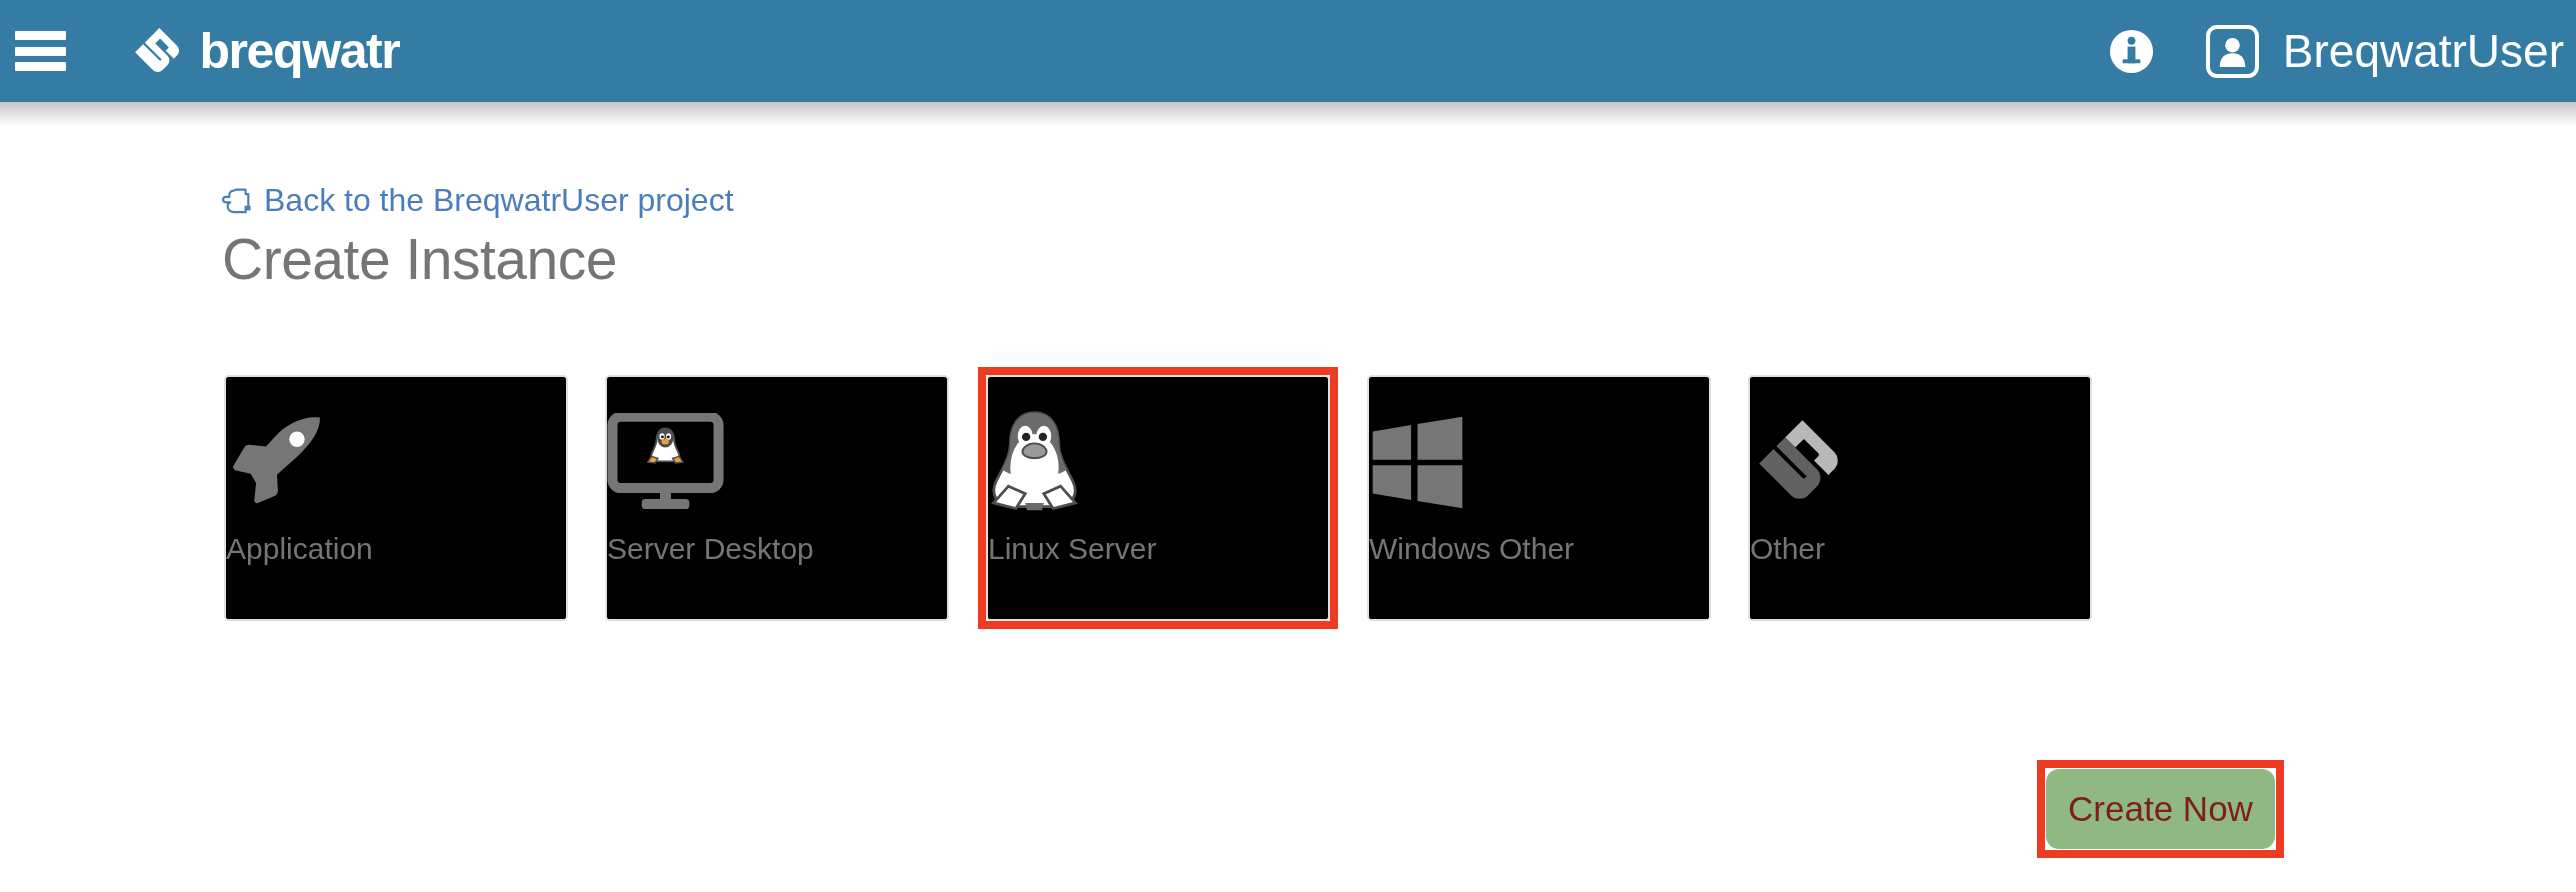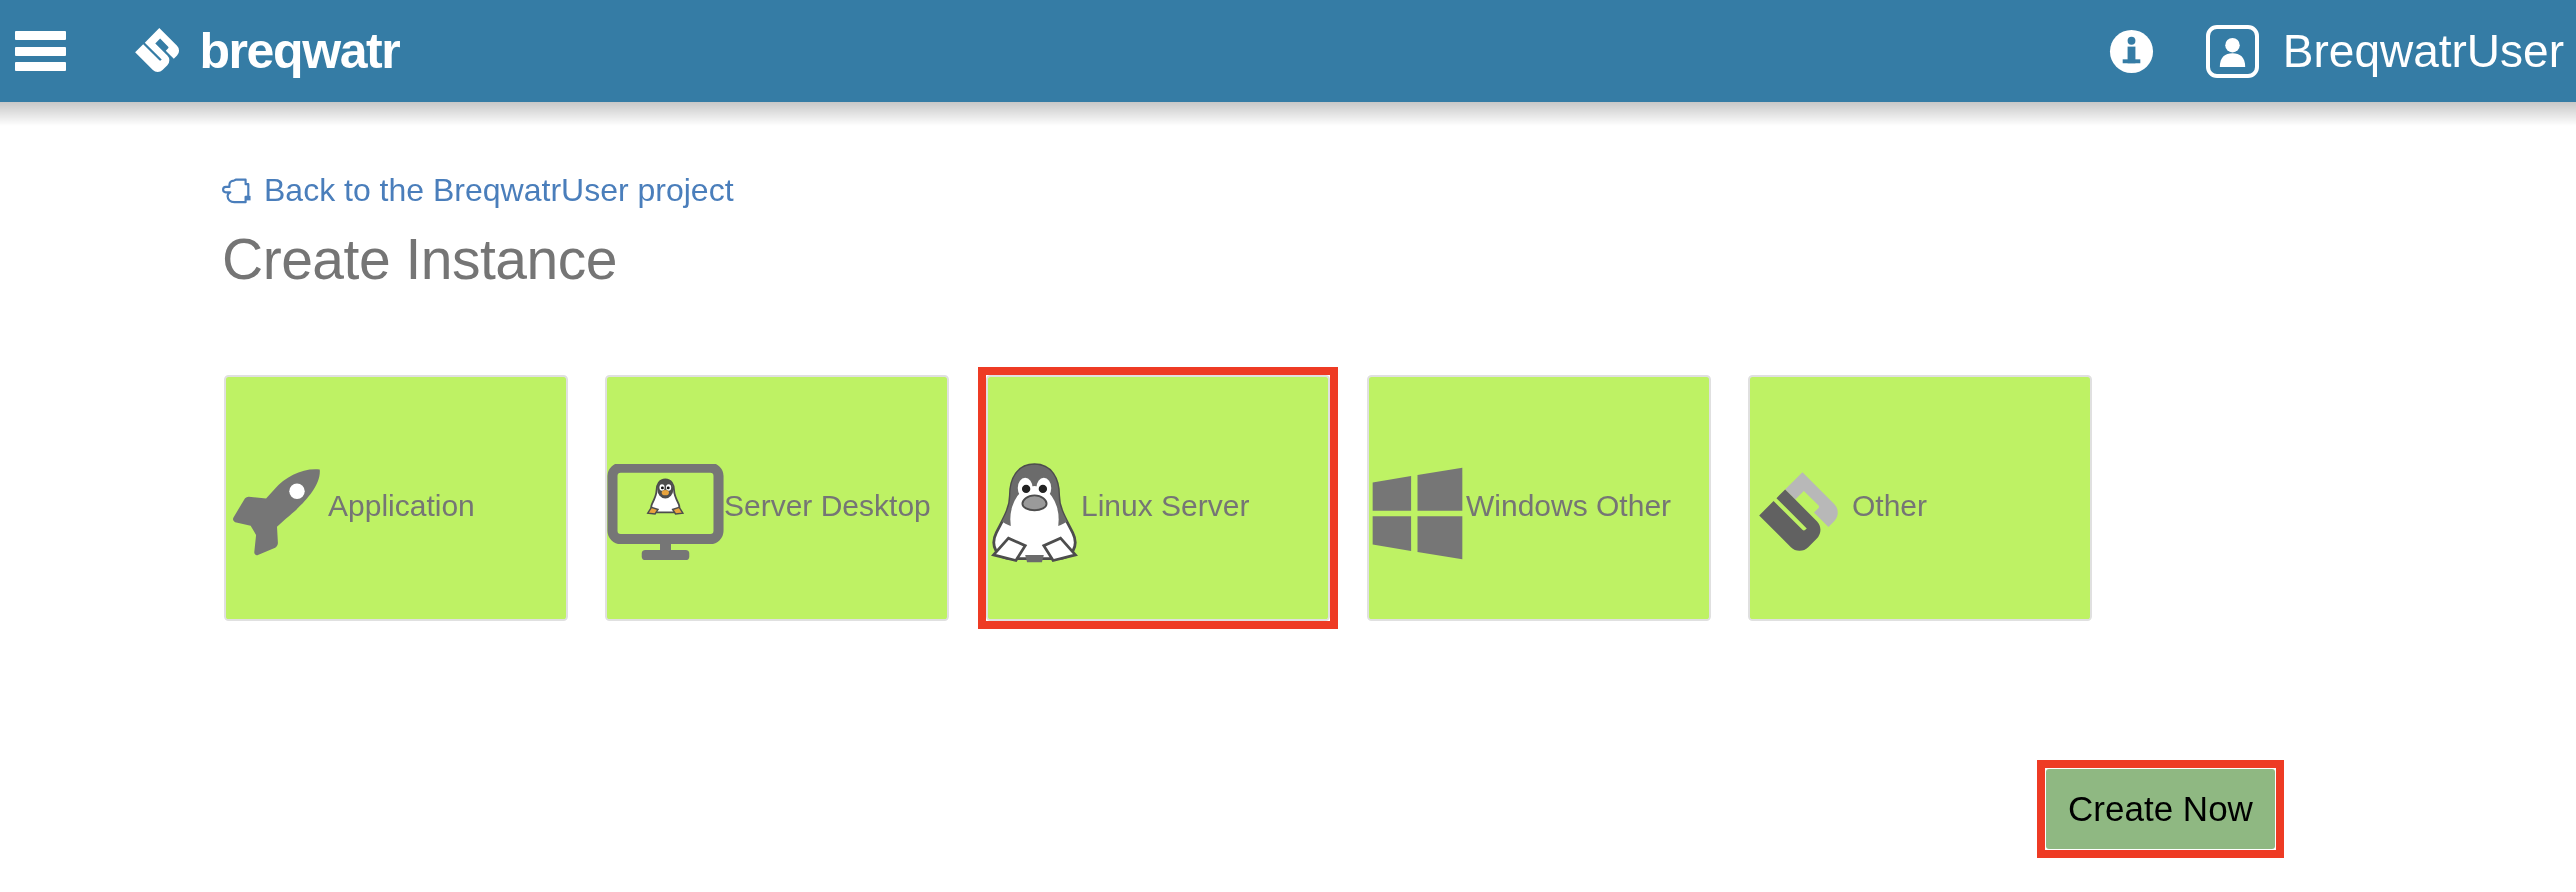"Back to the BreqwatrUser project" .breadcrumb { top: 70px -> 80px }
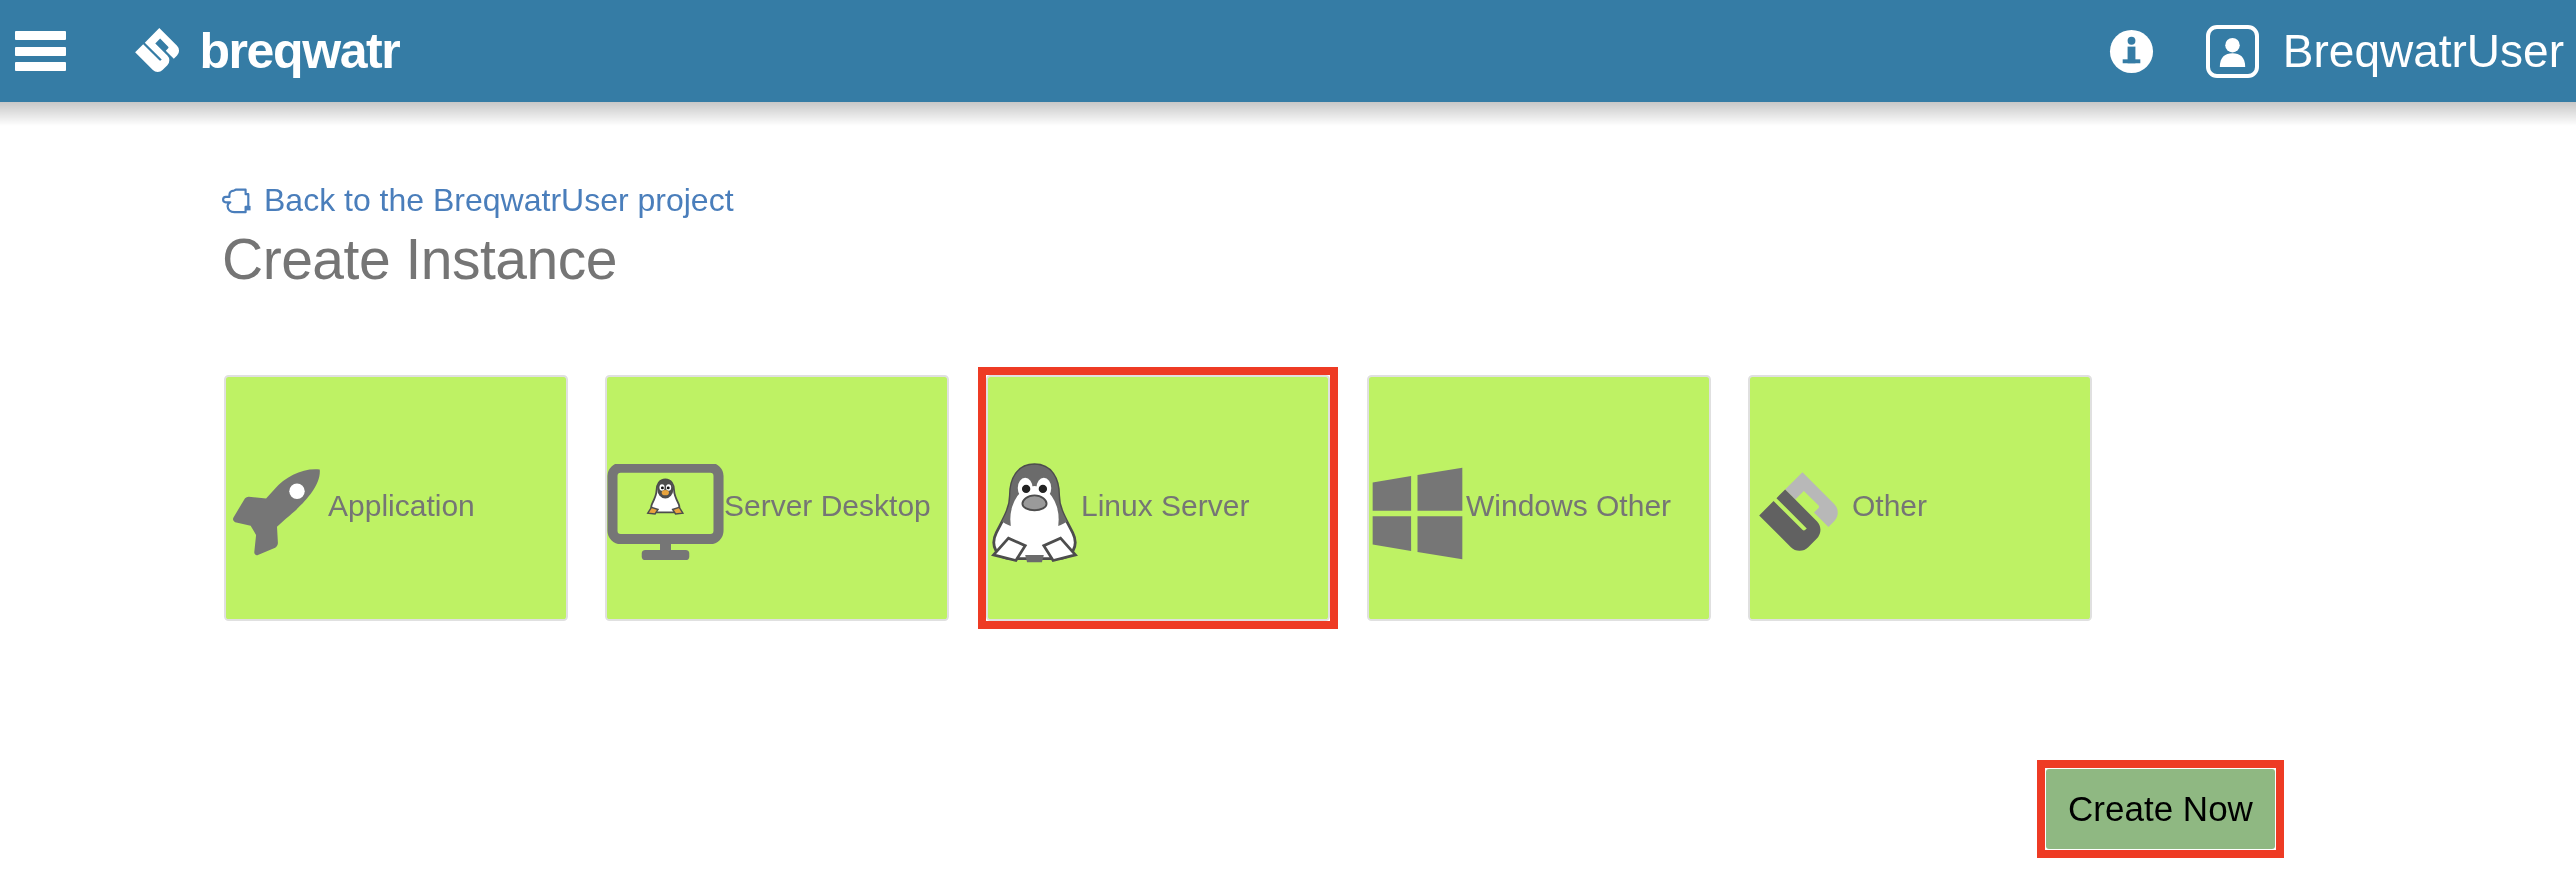"Application" .card { align-items: center -> flex-start; background: #bef264 -> #000000; flex-direction: none -> column }
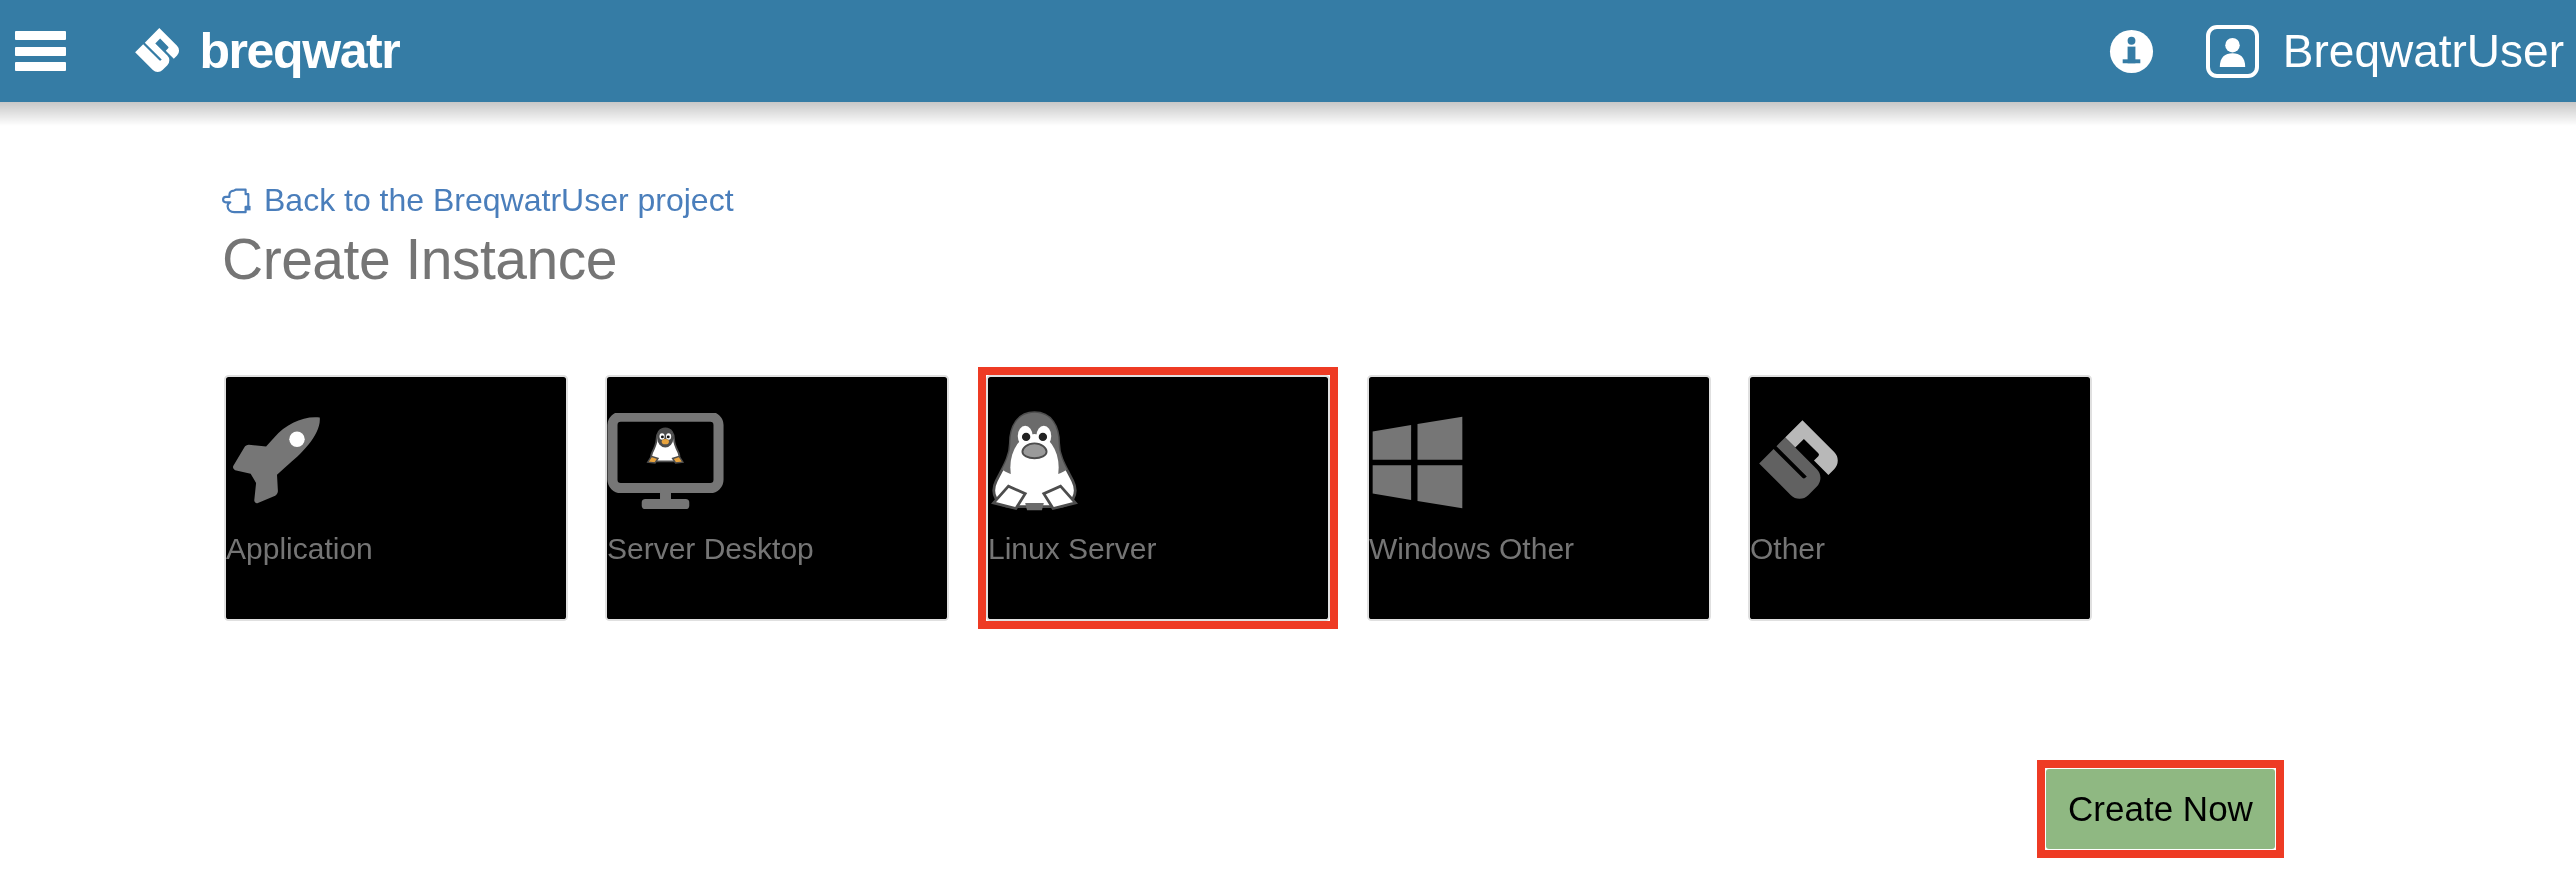"Create Now" .create-btn { border-radius: 3px -> 13px; color: #000000 -> #7f1d1d }
